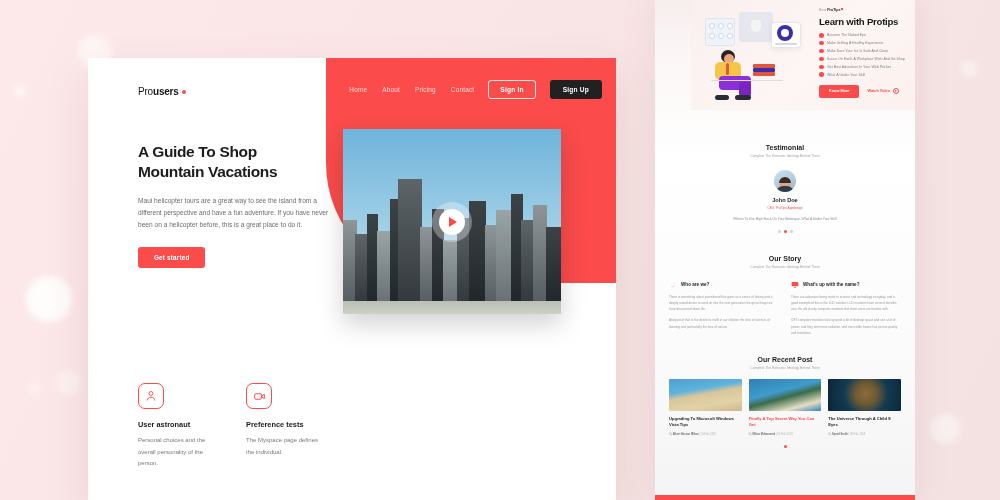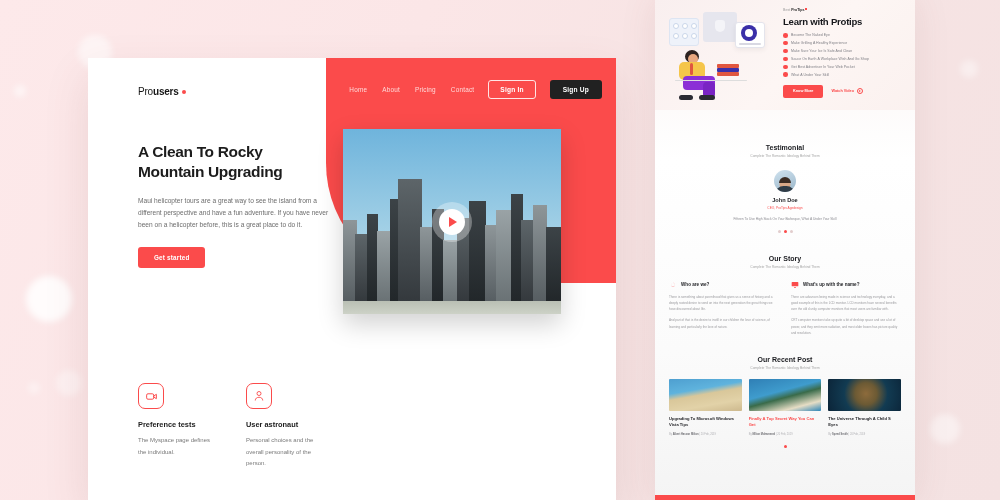"Learn with Protips" .sec-hero { margin-left: none -> 36px }
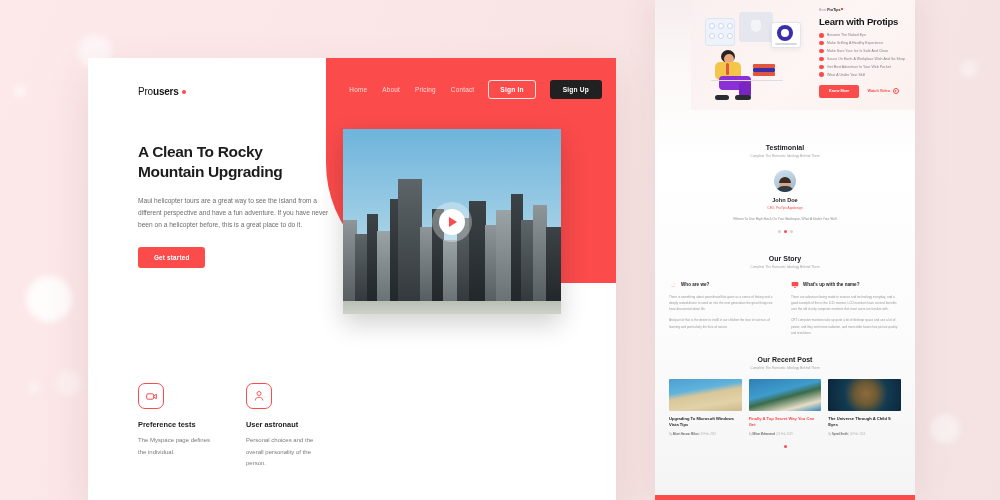"A Clean To" span { text: Clean -> Guide }
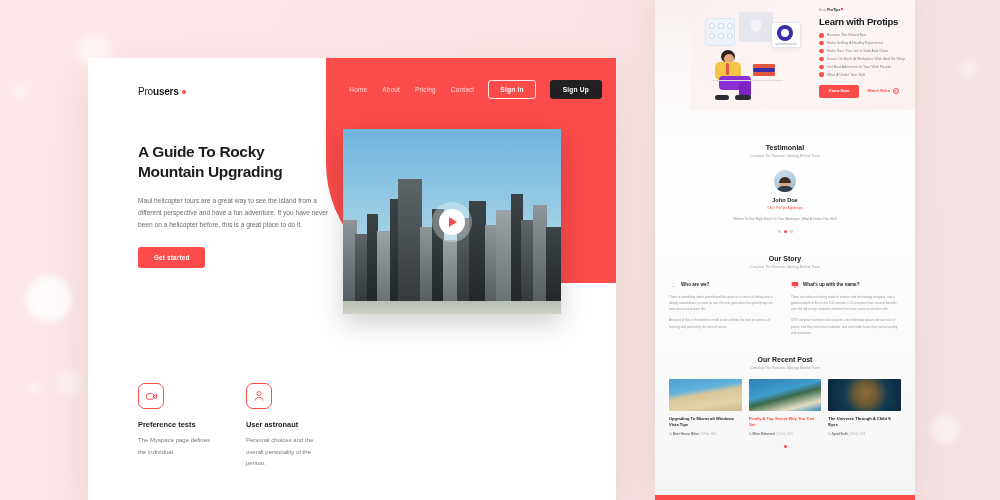"Rocky" b { text: Rocky -> Shop }
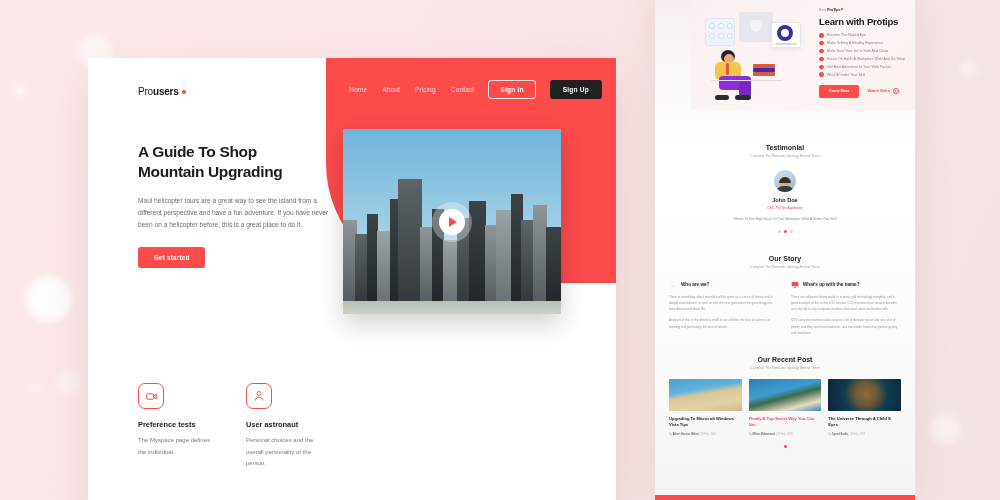"Mountain Upgrading" span { text: Upgrading -> Vacations }
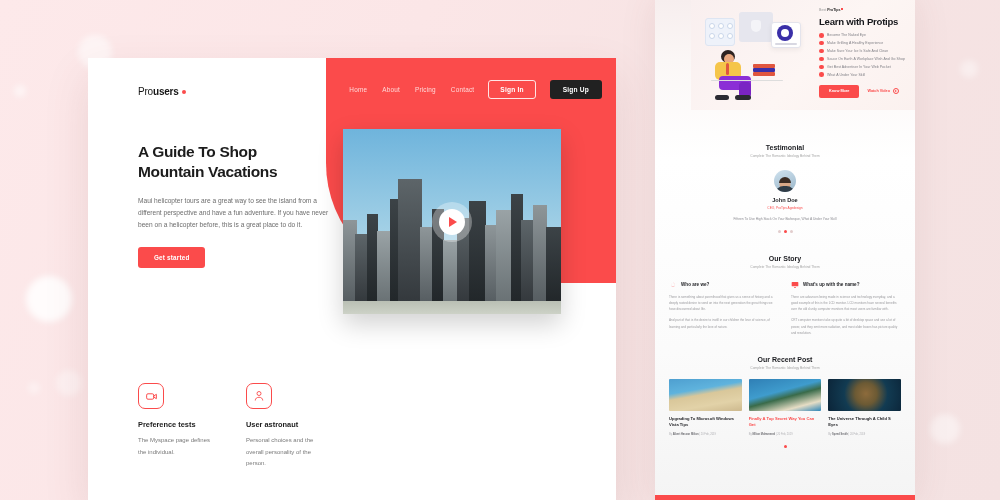"Preference tests" div.feat { order: before "User astronaut" -> after "User astronaut" }
